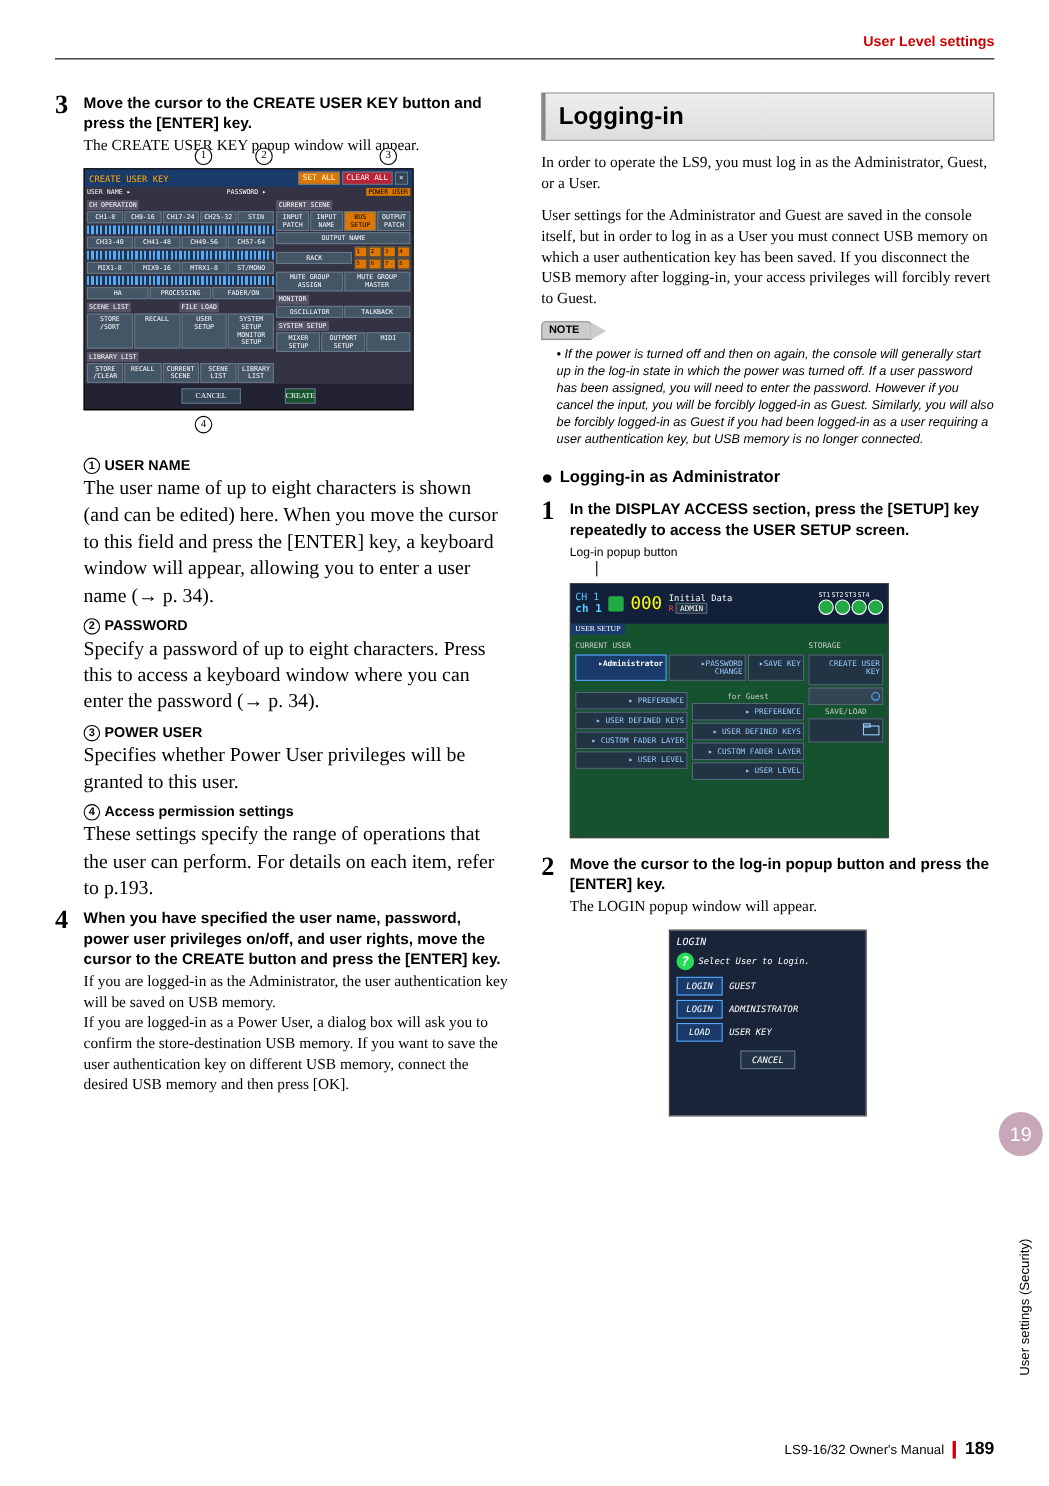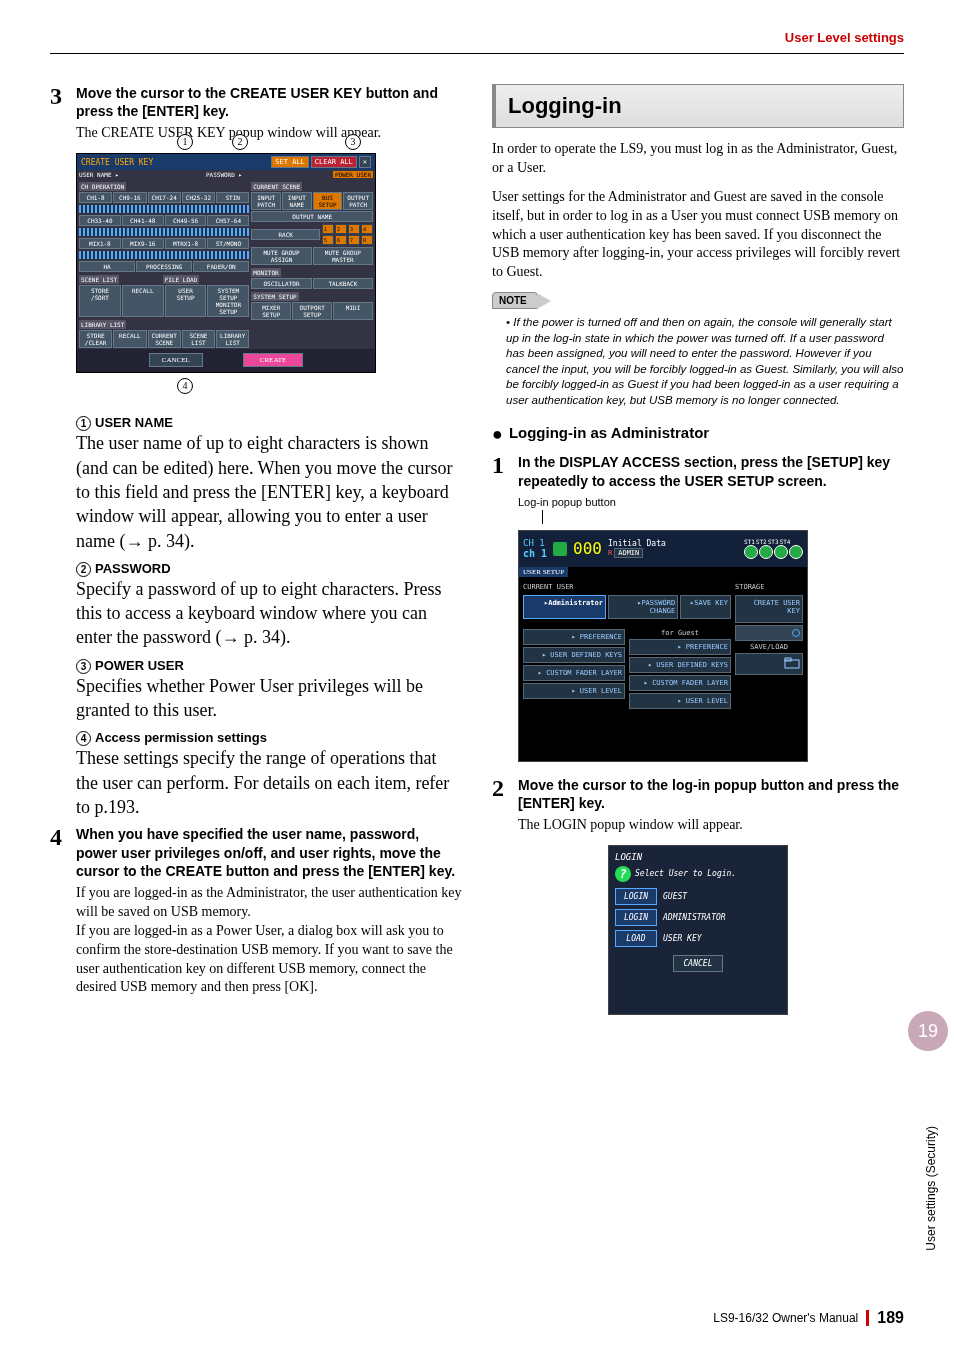"CREATE" span.fig-btn { background: #ec4899 -> #14532d; padding: 2px 16px -> 2px 0 }
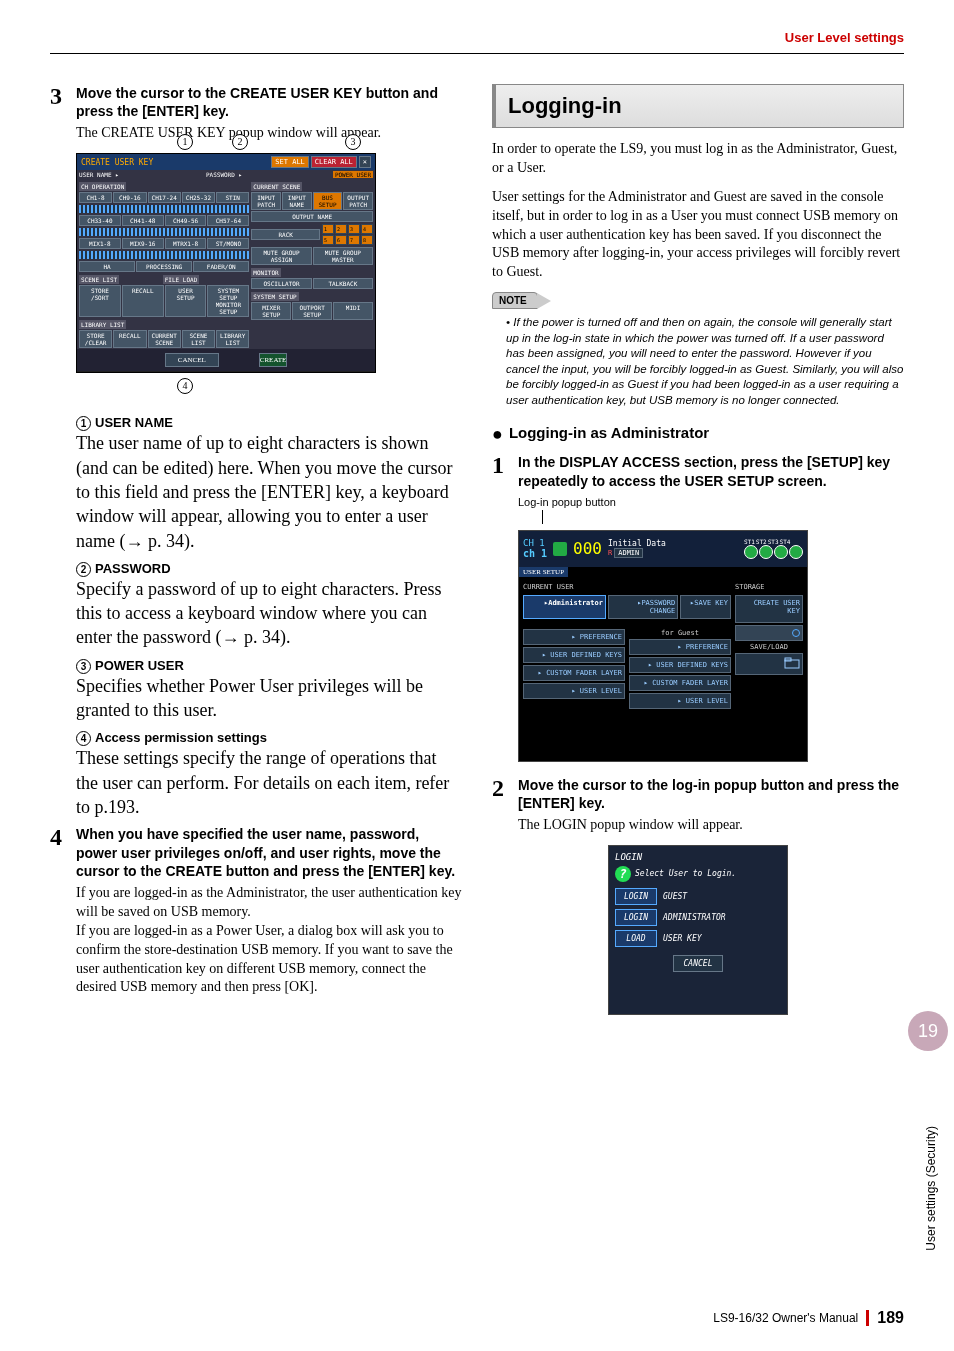"CH 1" .screenshot { background: #000000 -> #14532d }
